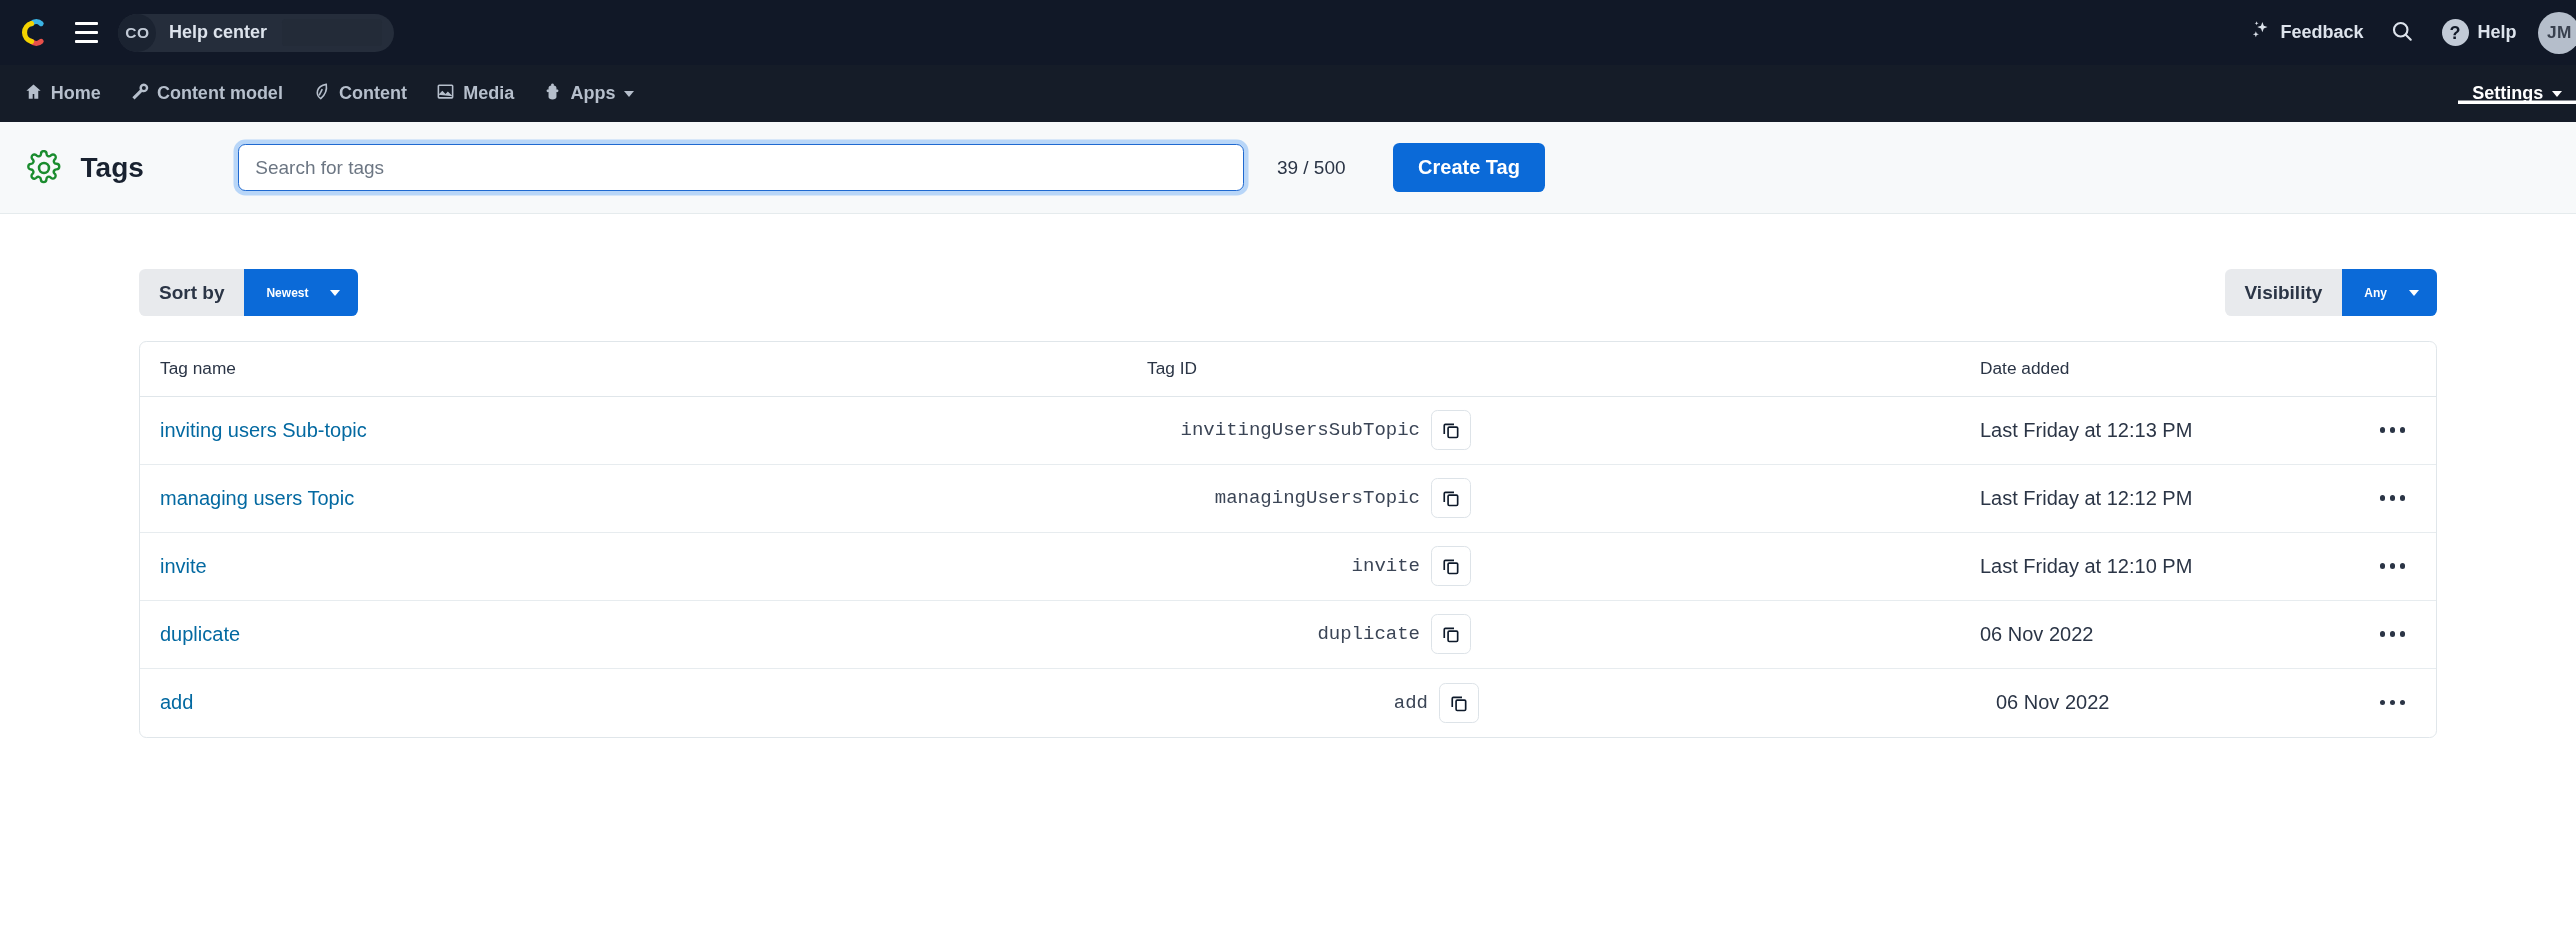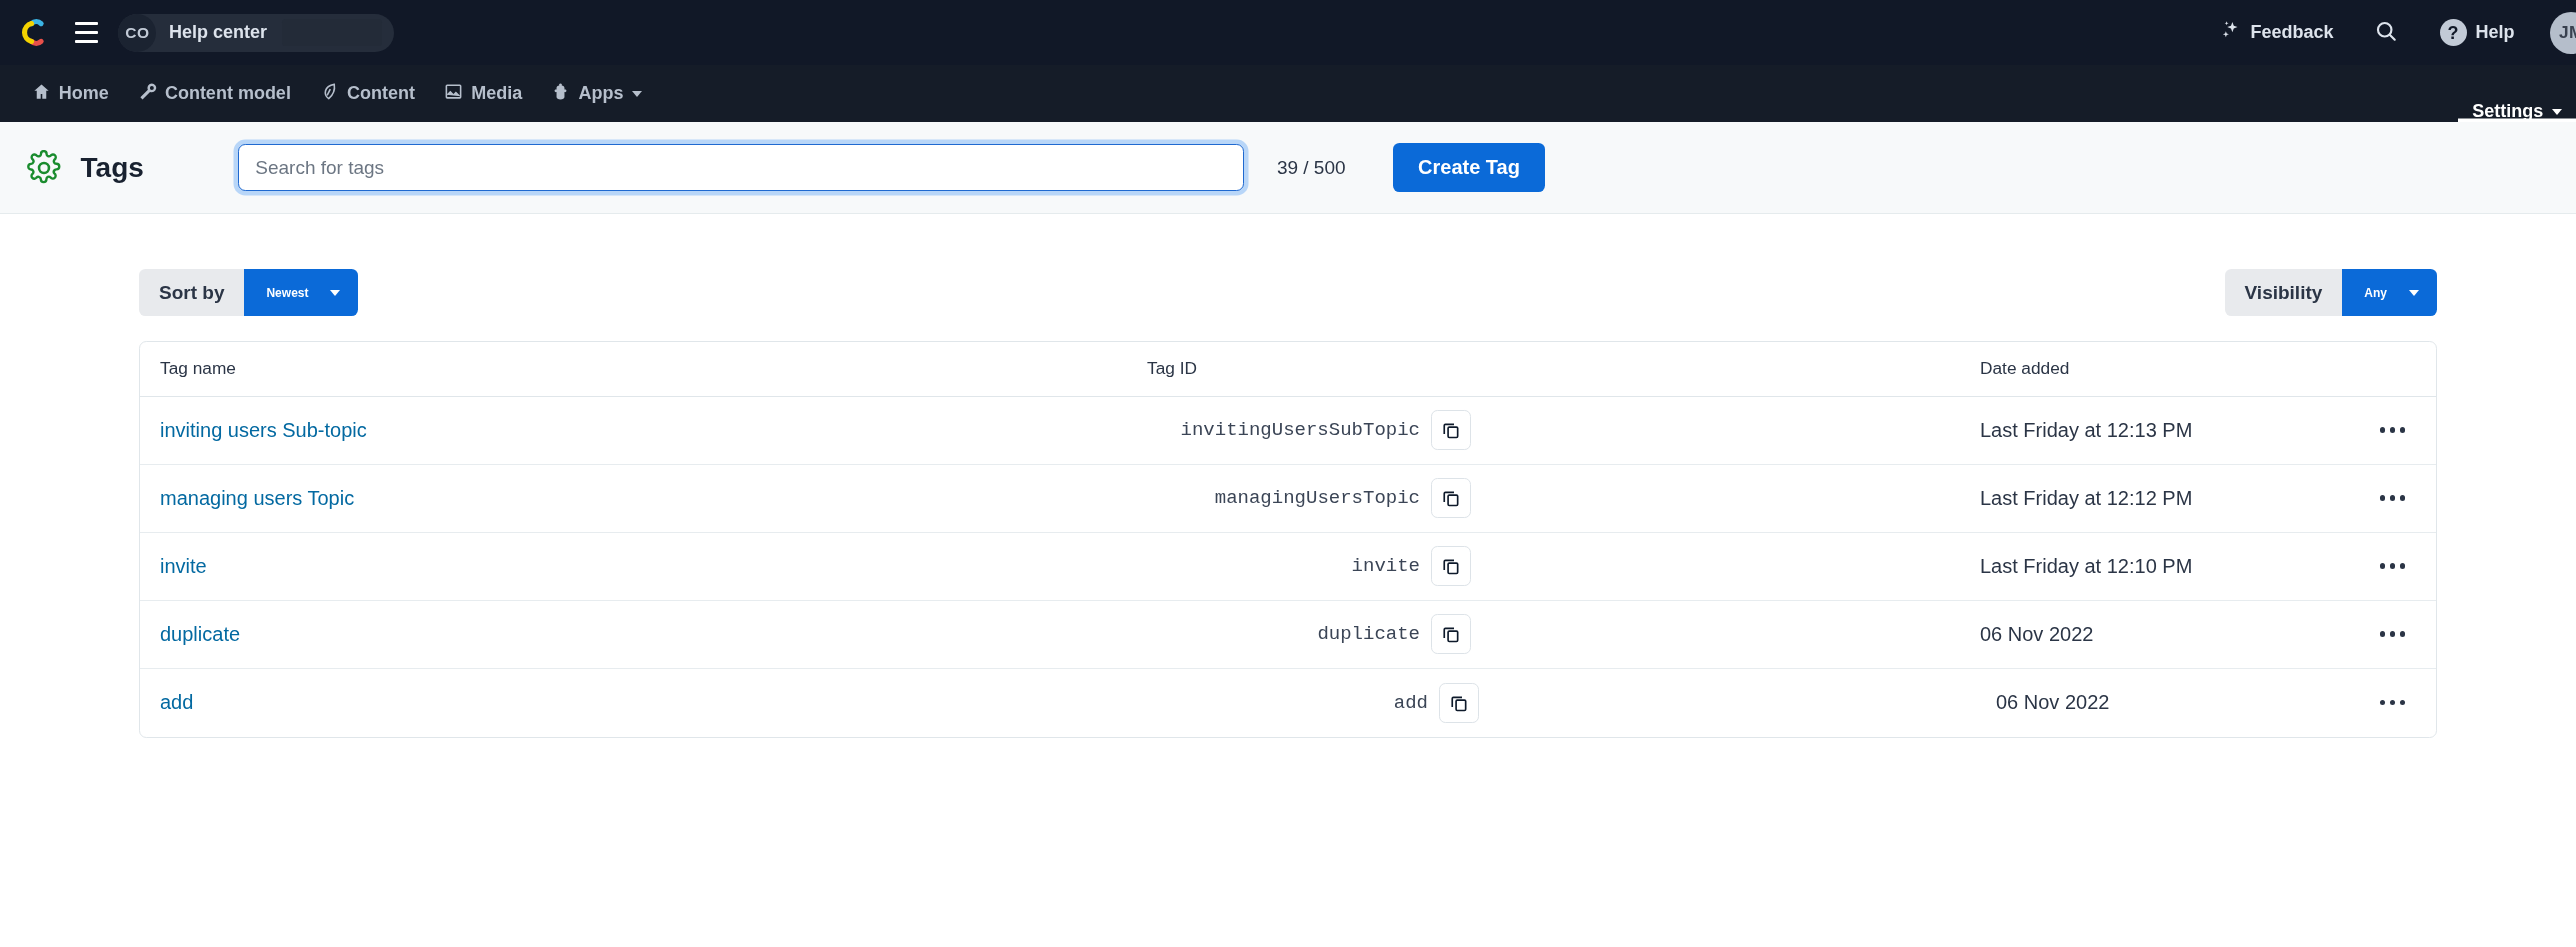"Feedback" .topbar-right { gap: 14px -> 0; padding-right: 0 -> 12px }
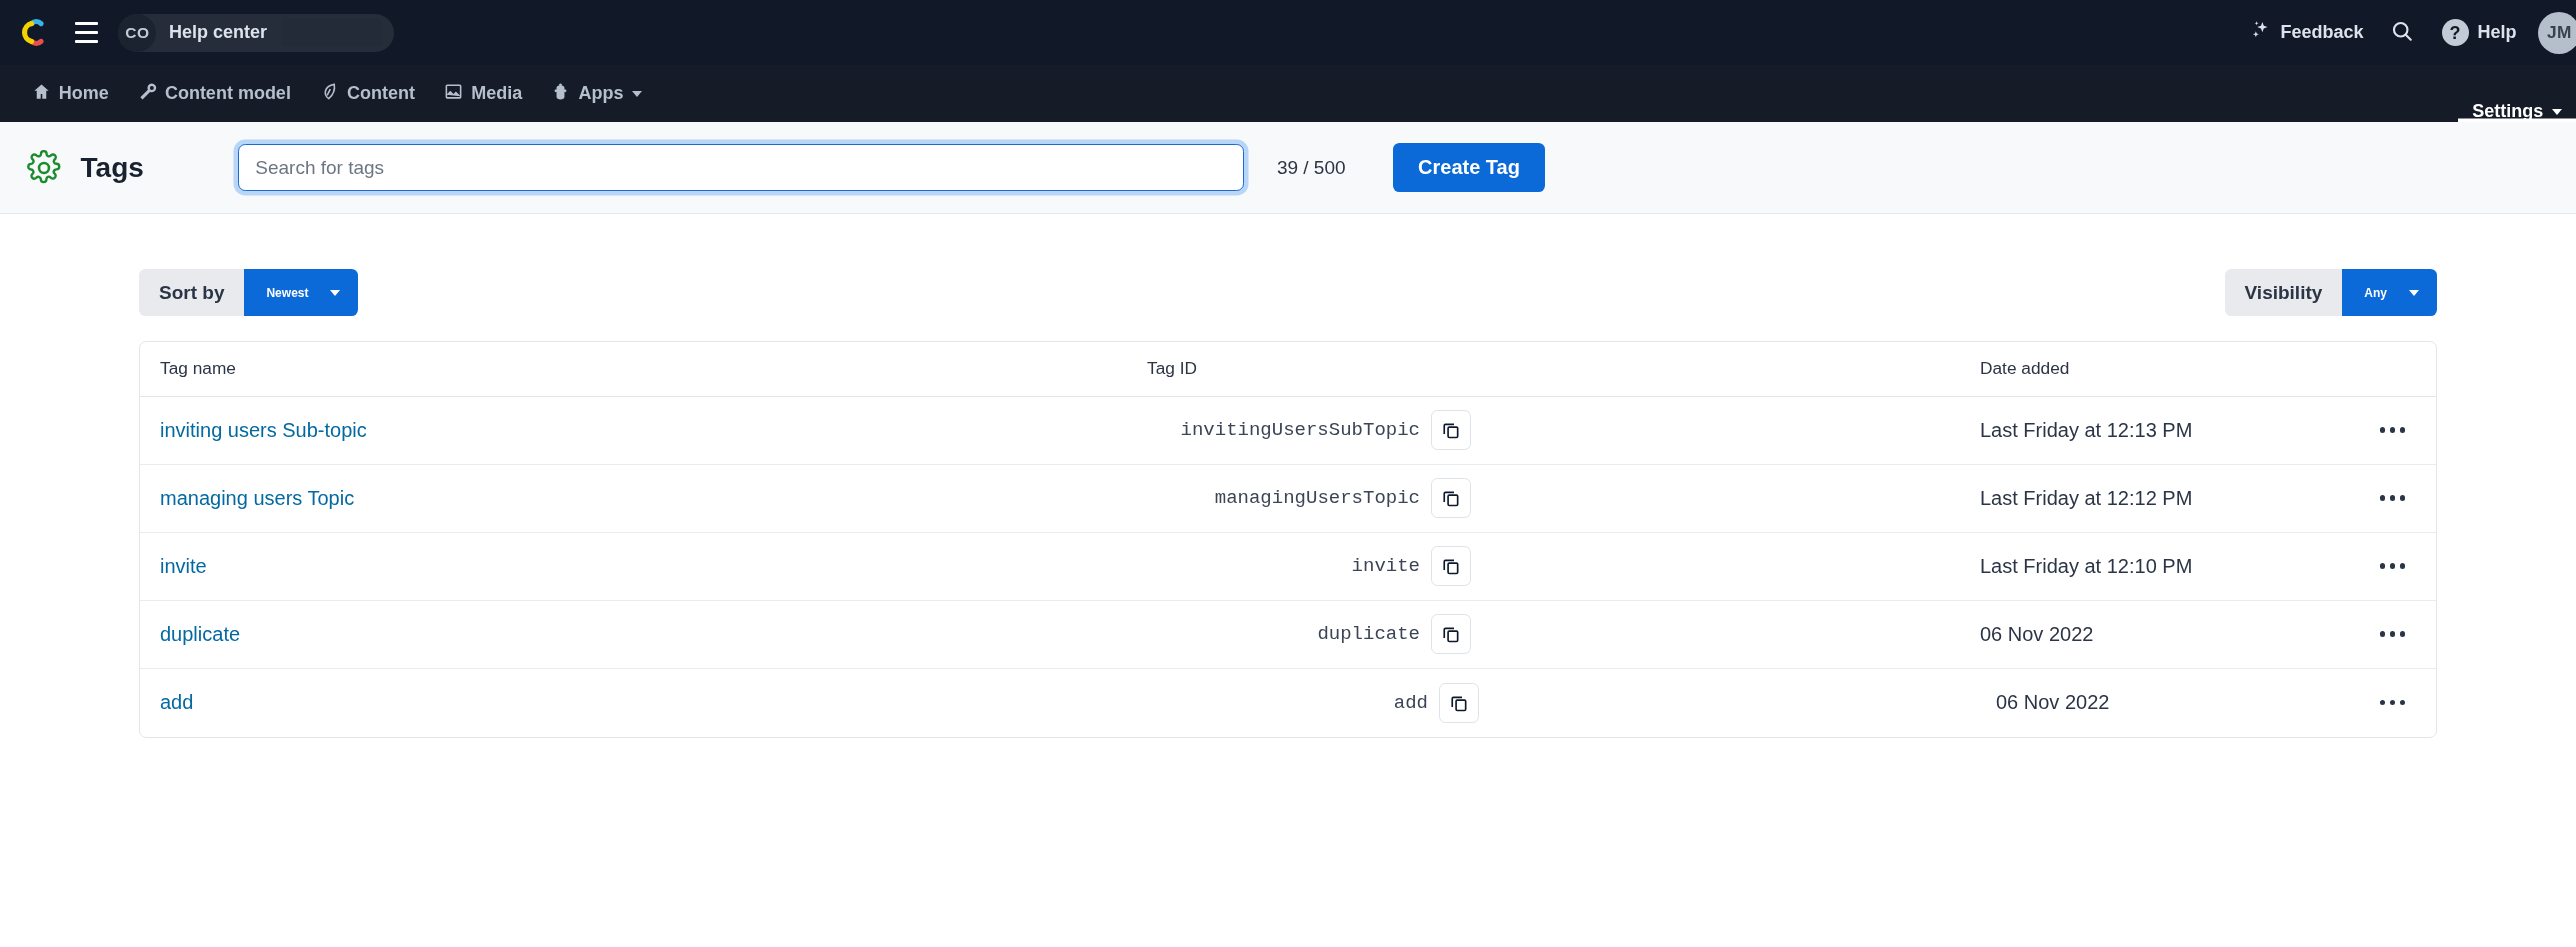"Home" .navbar { padding-left: 17px -> 9px }
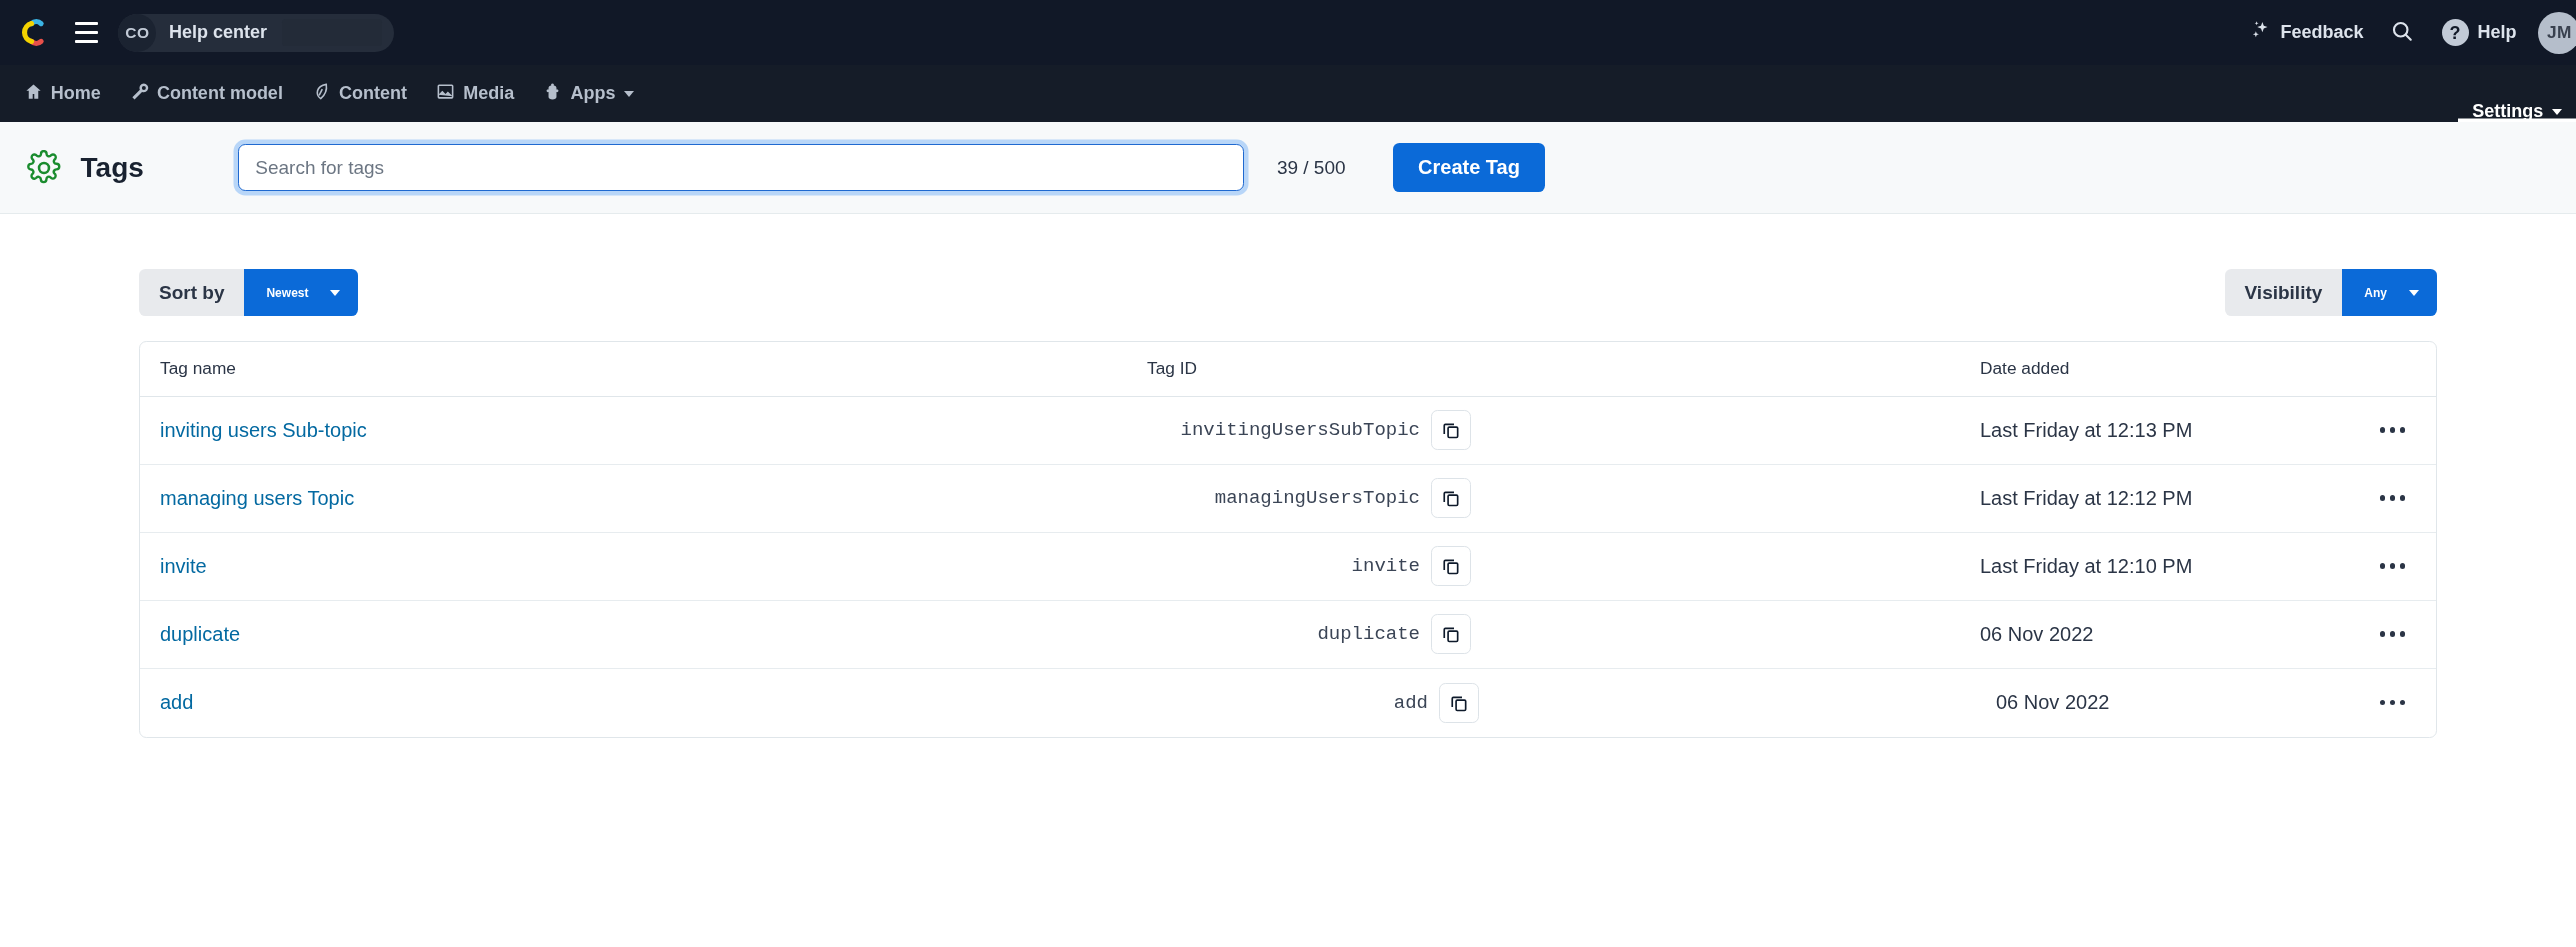"Settings" .nav-right { align-items: flex-end -> center }
